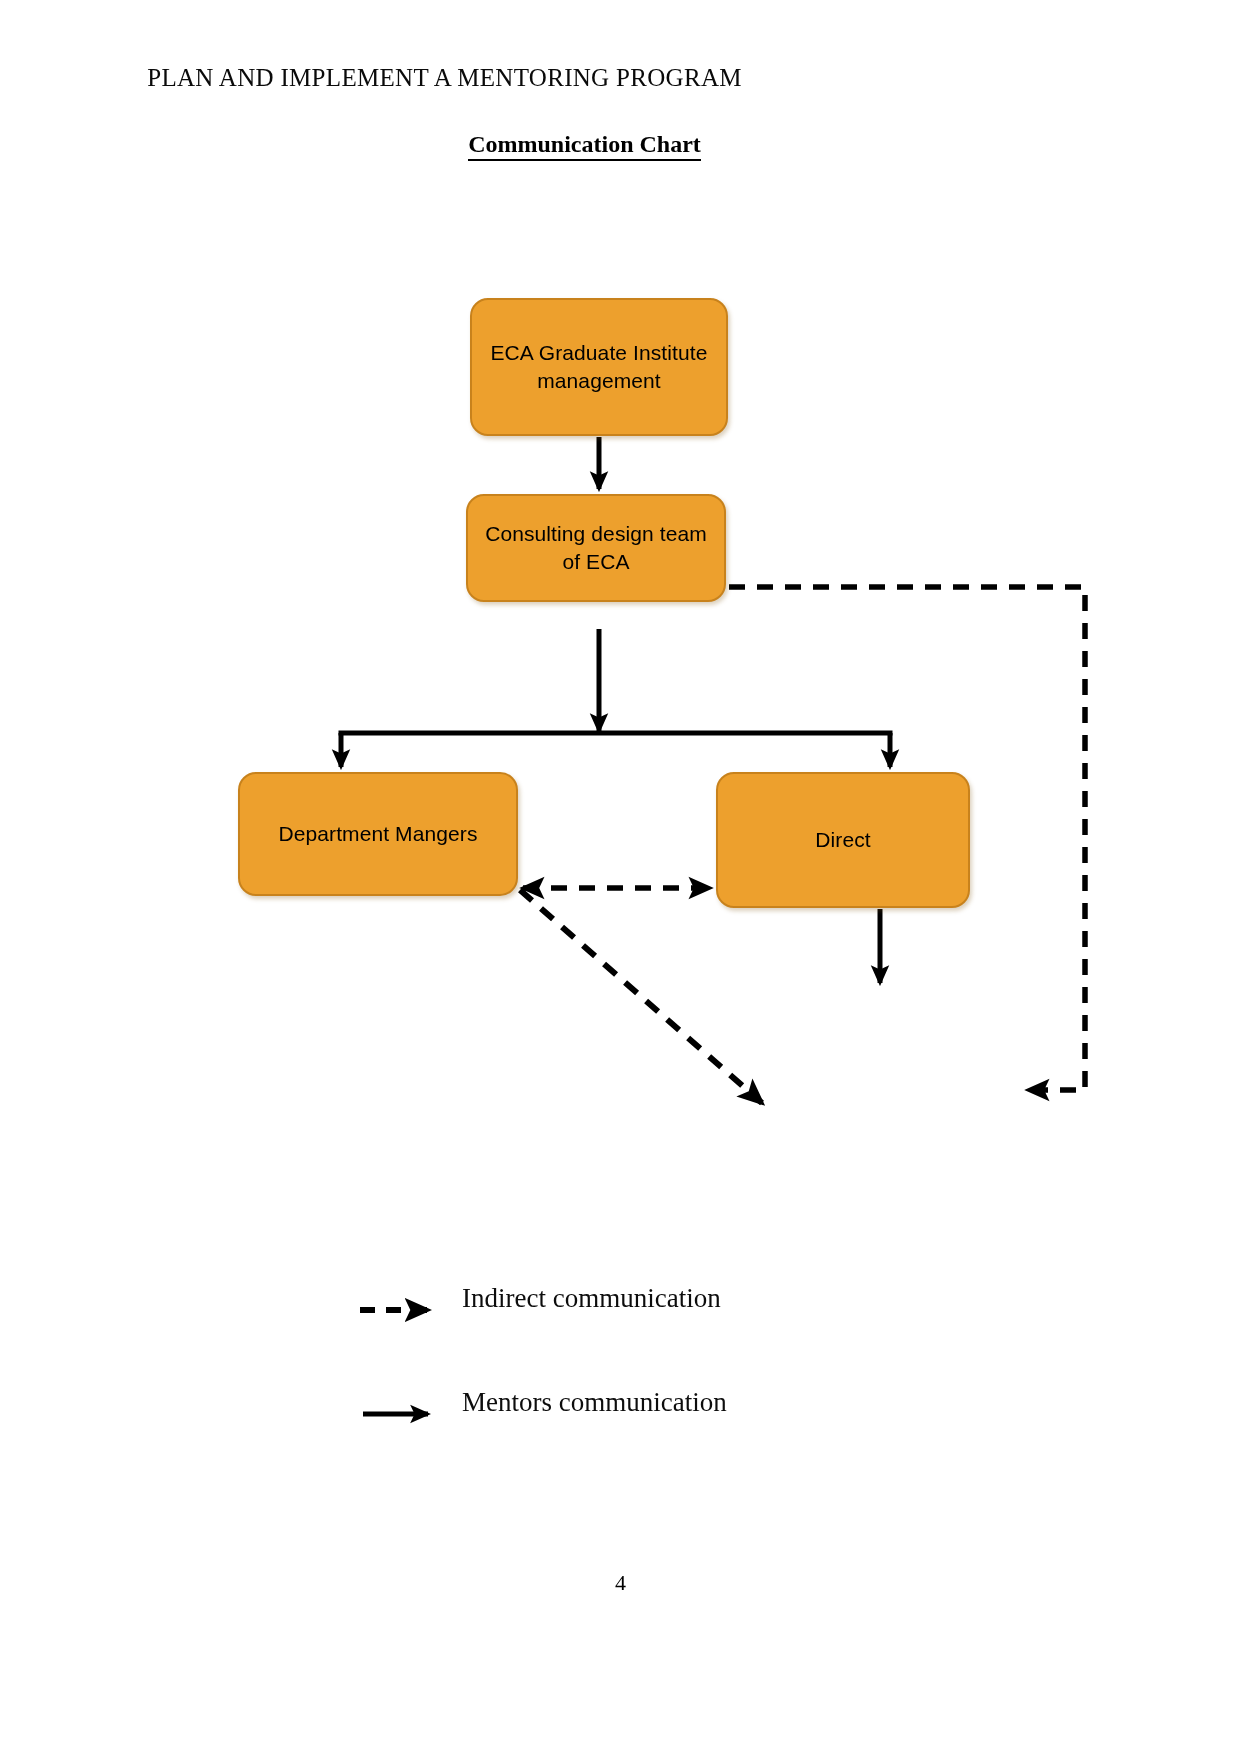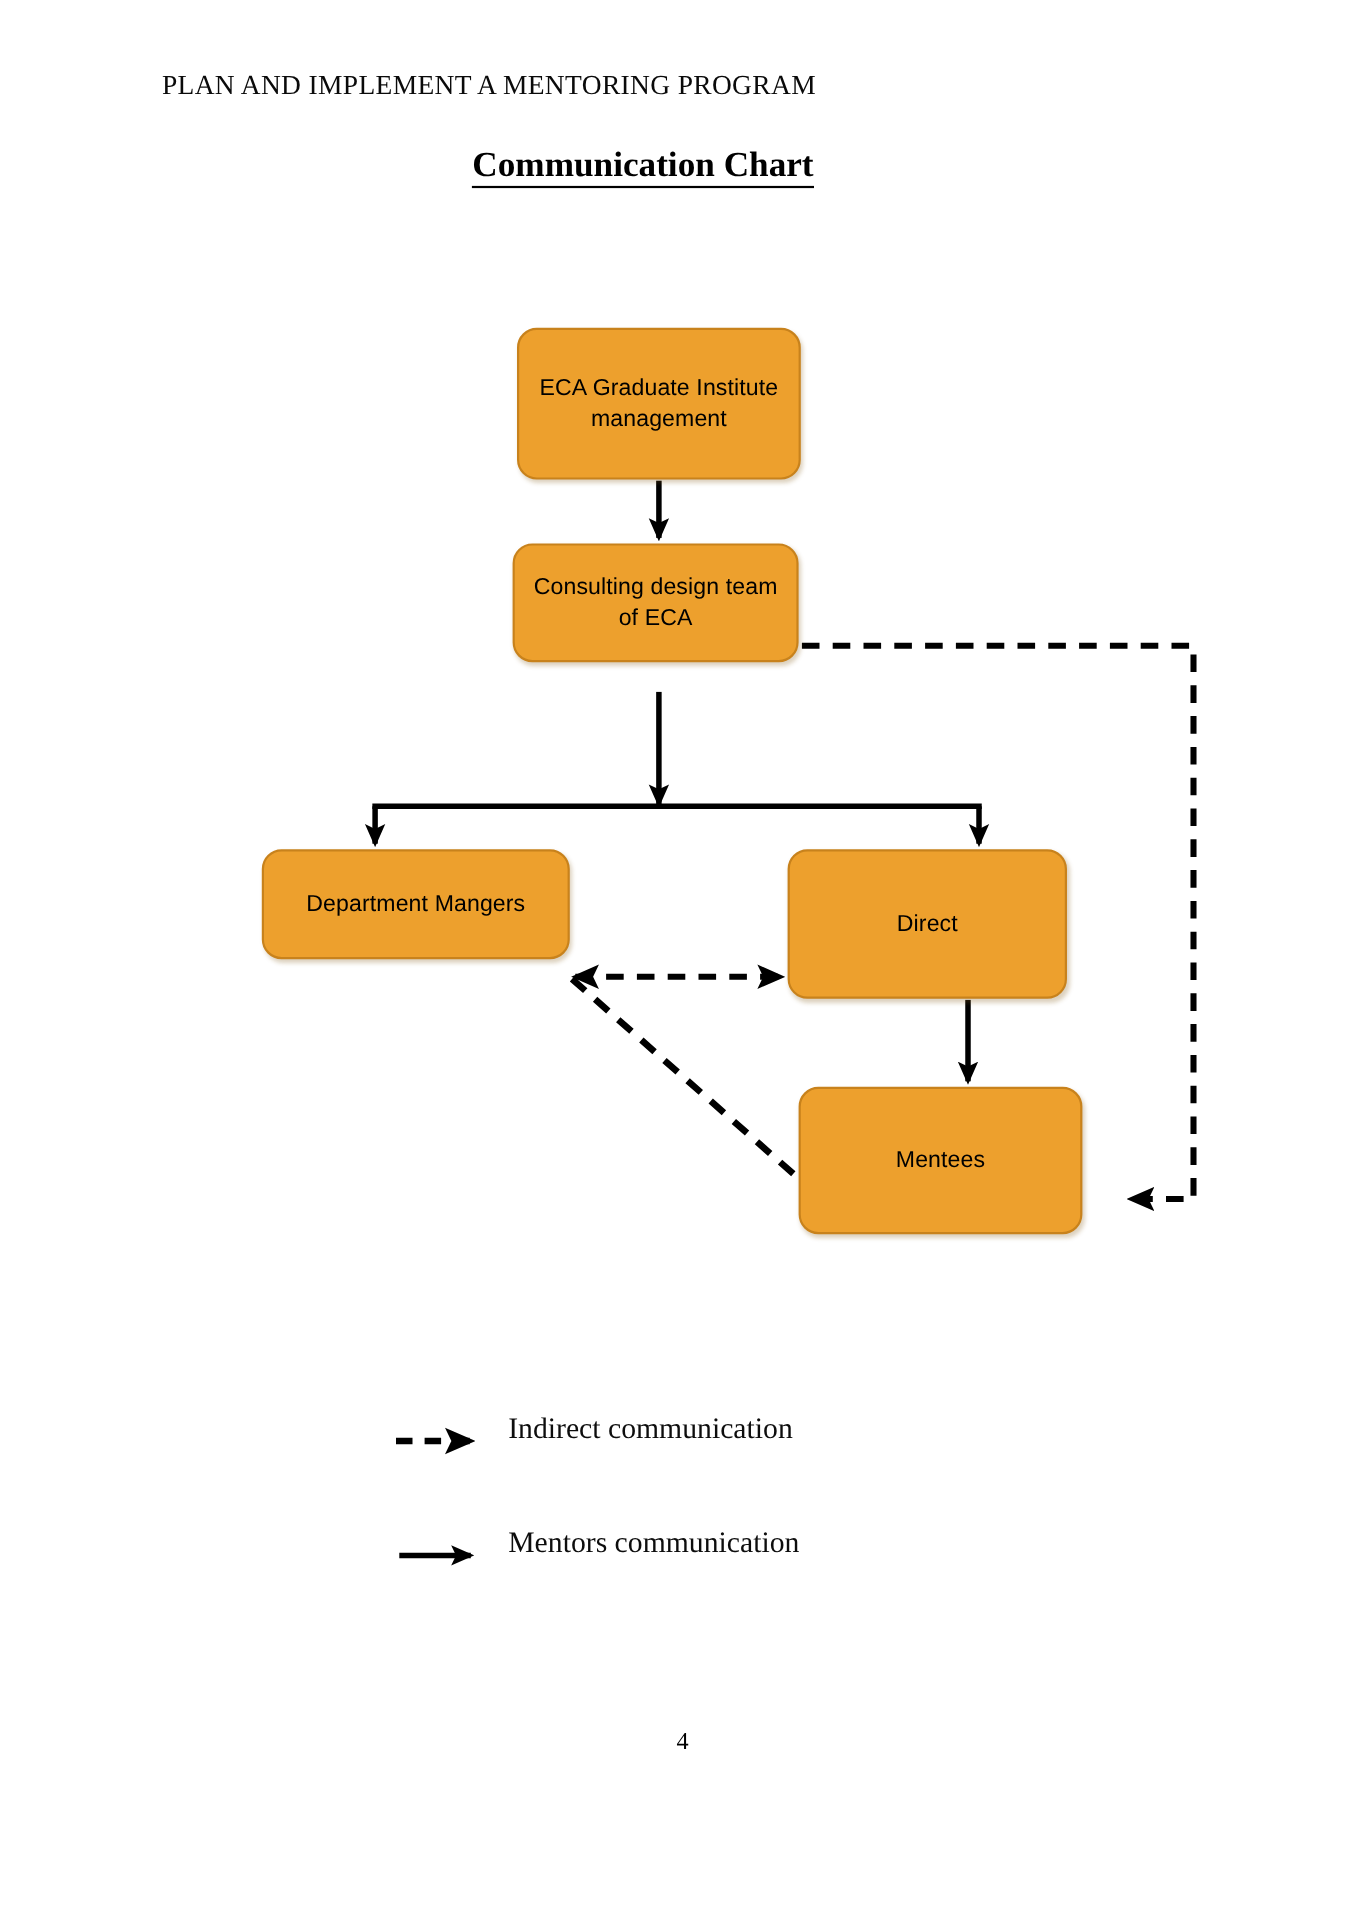"Communication Chart" .doc-title { font-size: 32px -> 24px }
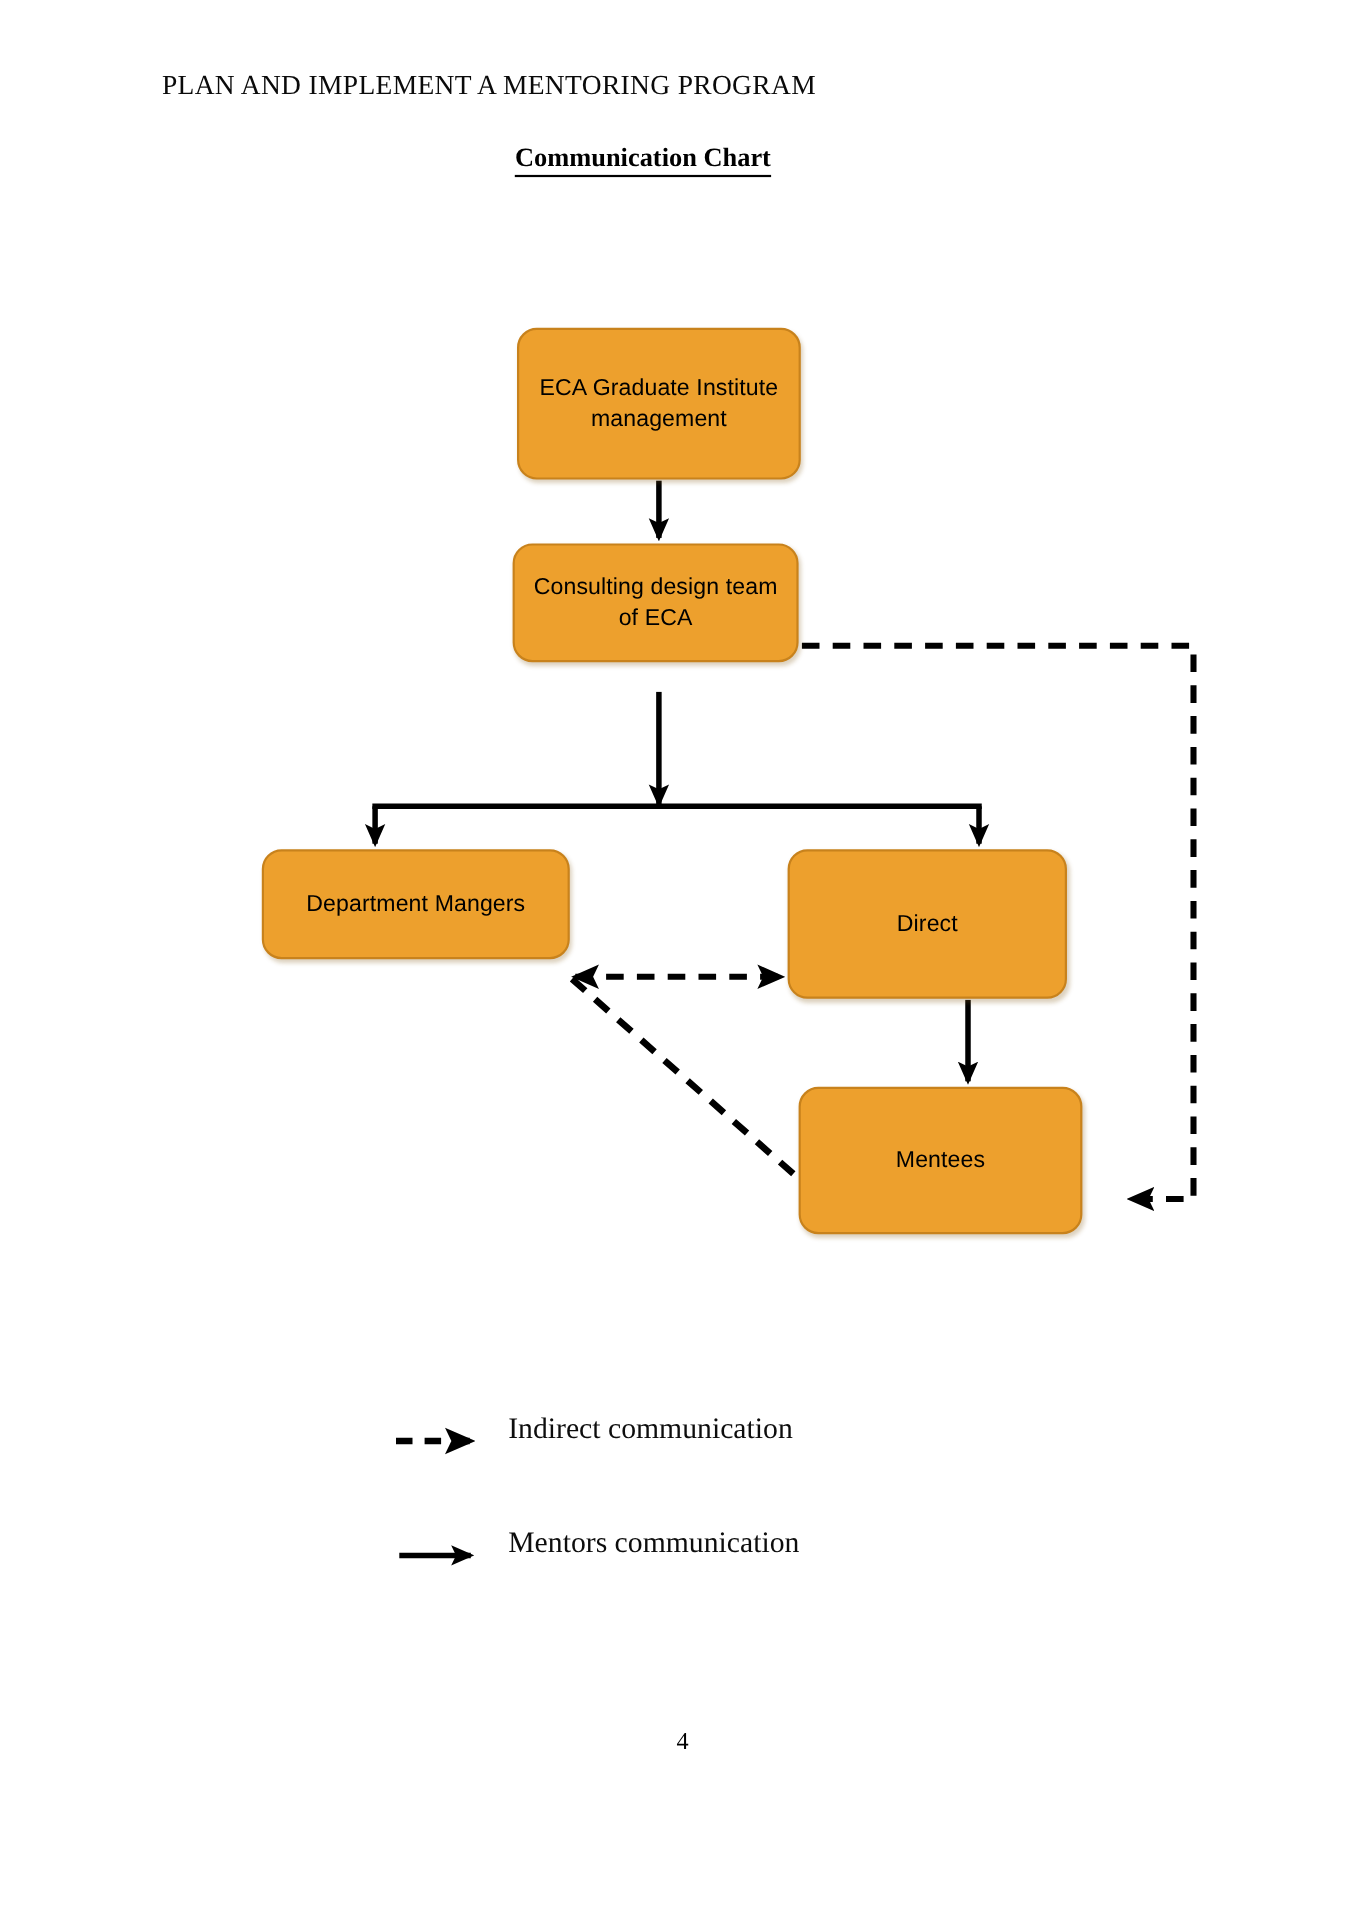"Department Mangers" #node-managers { height: 100px -> 124px }
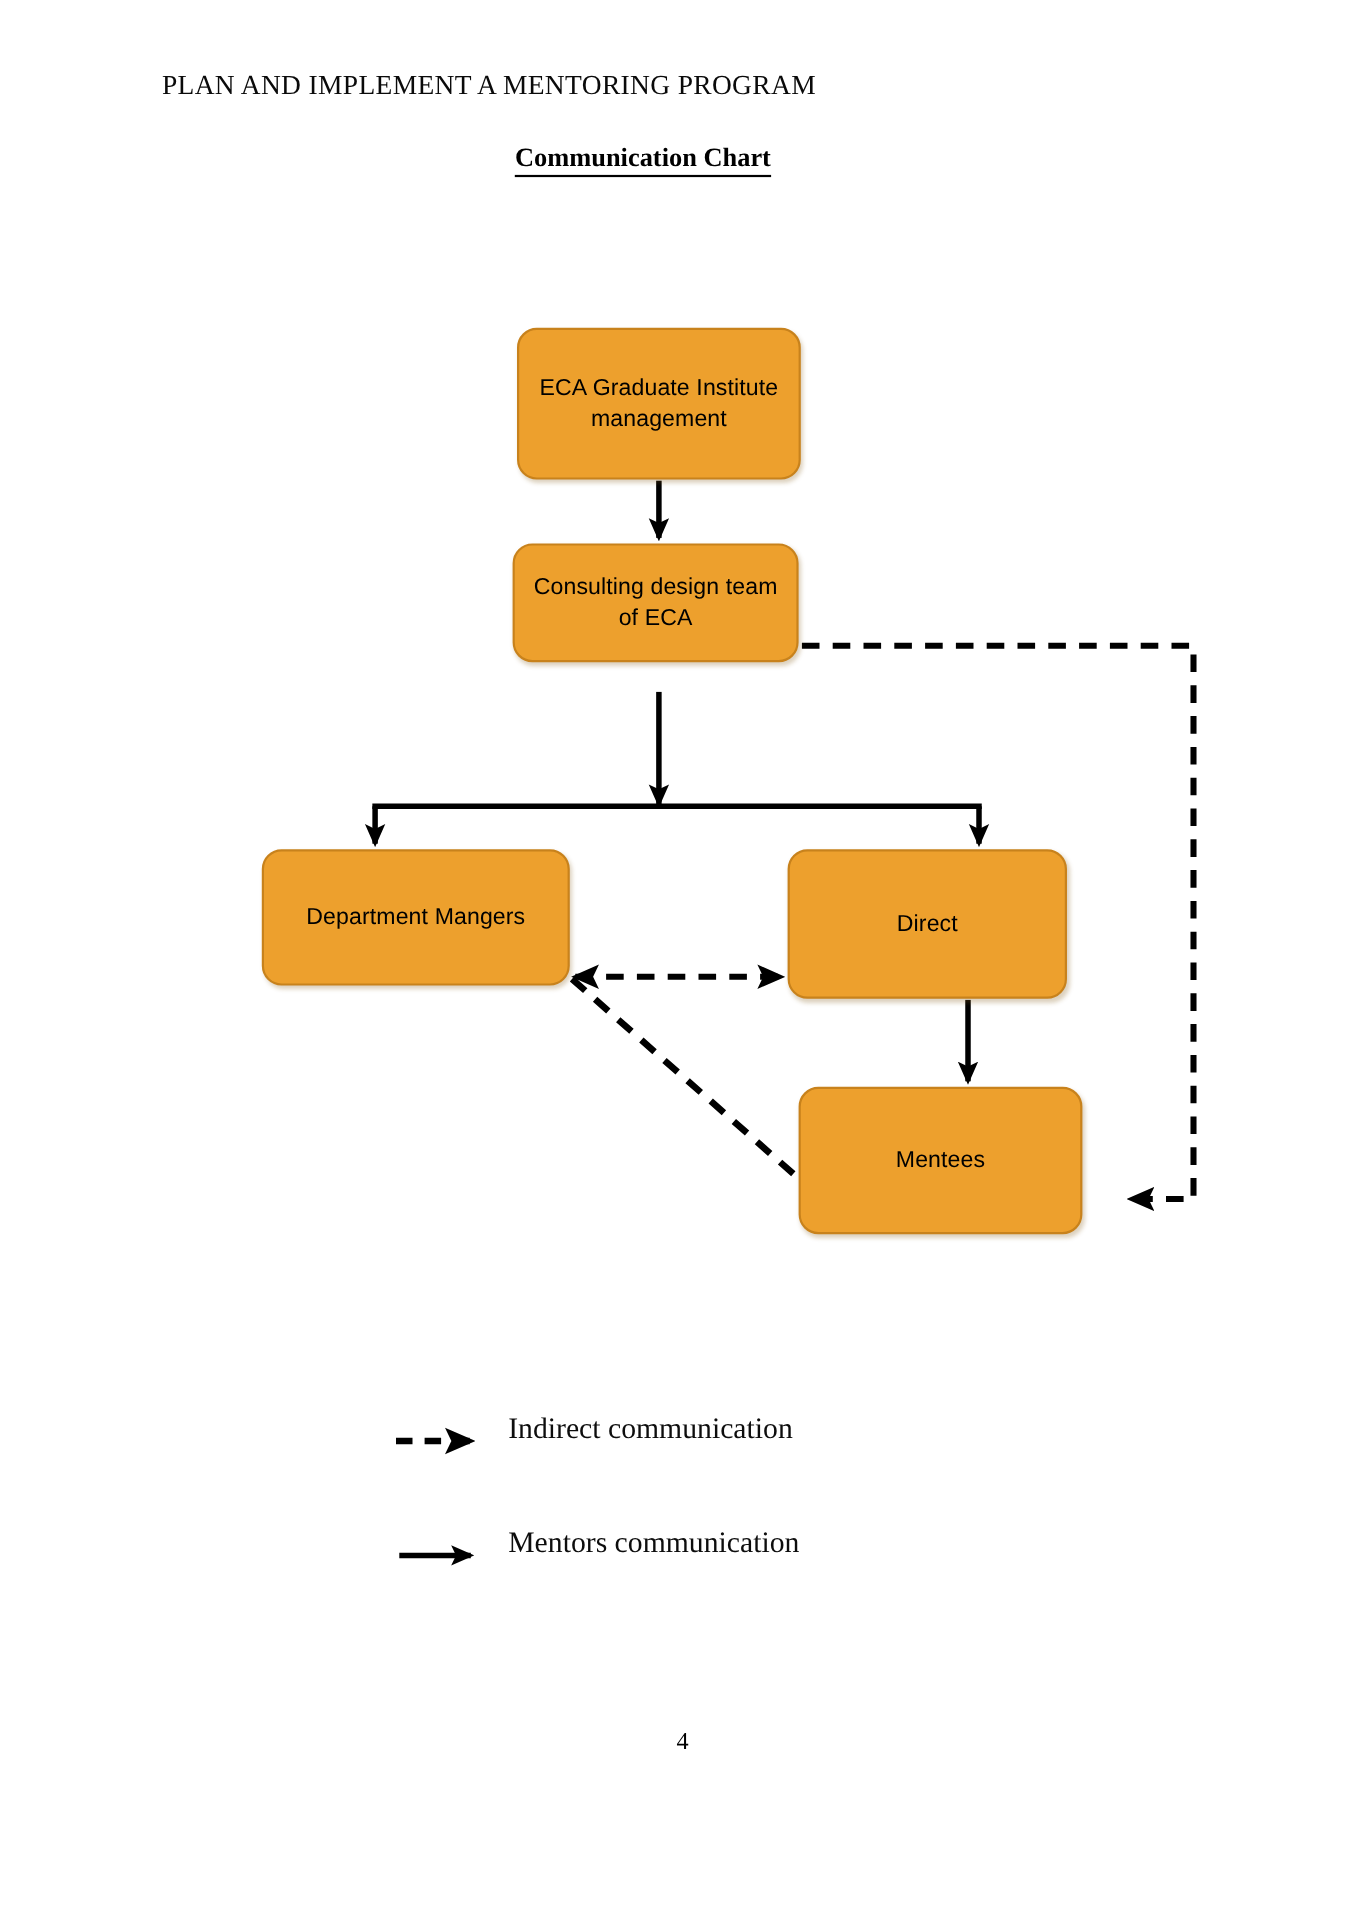"Mentees" div.node { html: <div> <span>Mentees</span> </div> -> none }
